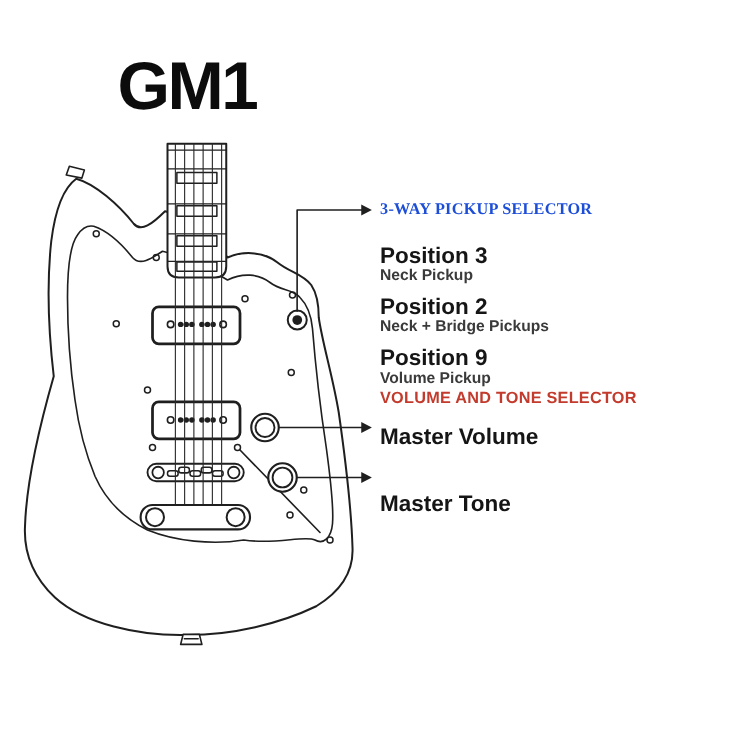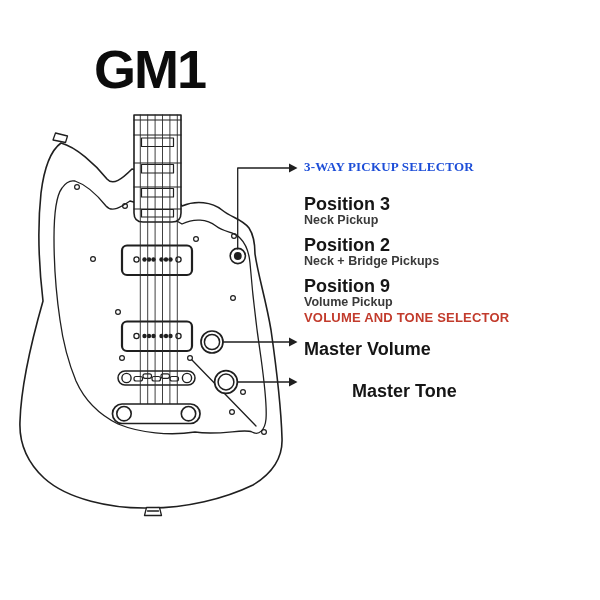"Master Tone" .top-mt { margin-left: 48px -> none; top: 384px -> 396px }
